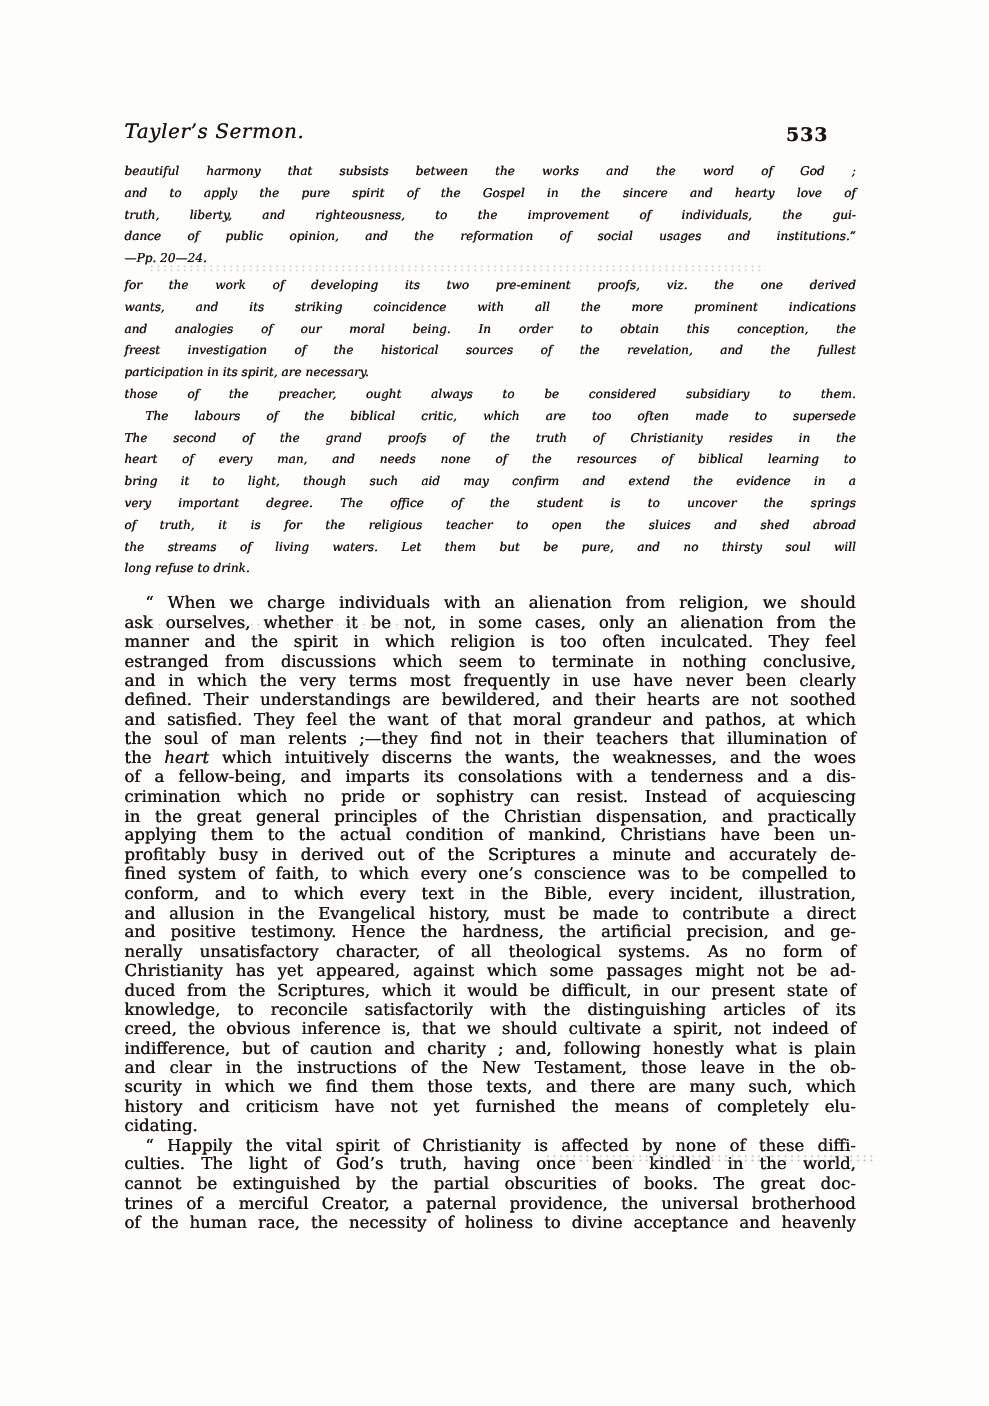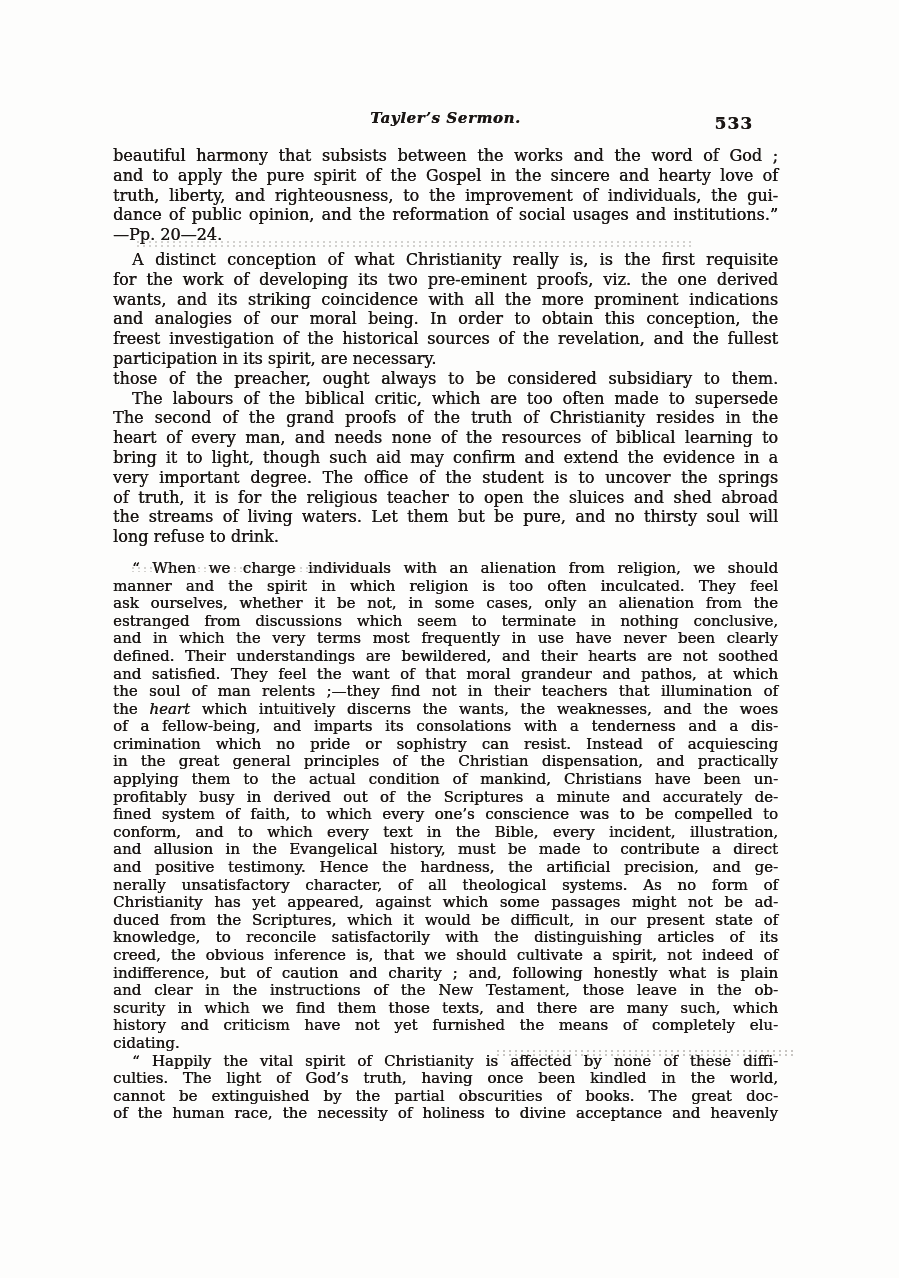"Tayler’s Sermon." .running-title { font-size: 15px -> 18px; font-weight: bold -> normal; text-align: center -> left }
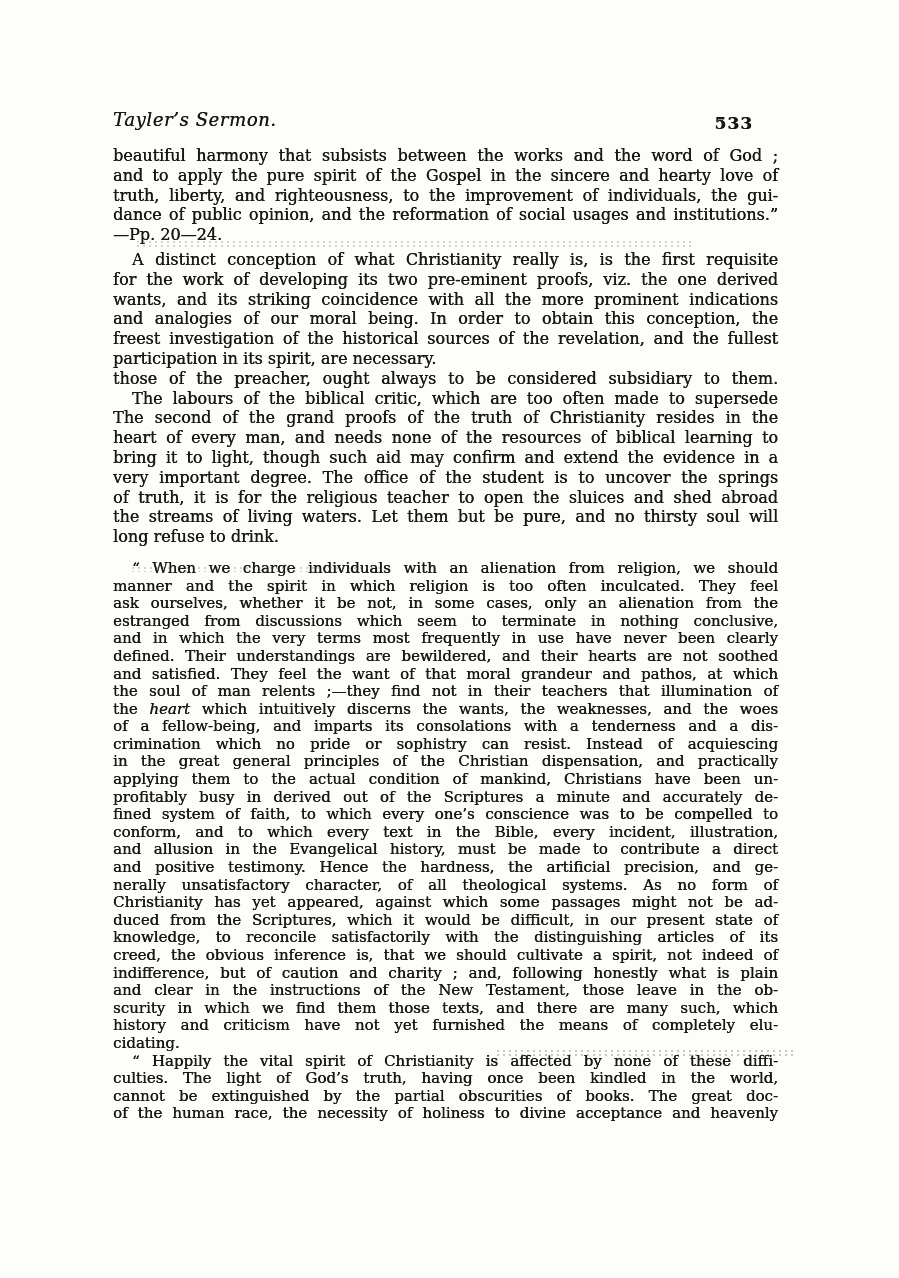"beautiful harmony that subsists between" .para.body .line { font-size: 16px -> 11px; font-style: none -> italic }
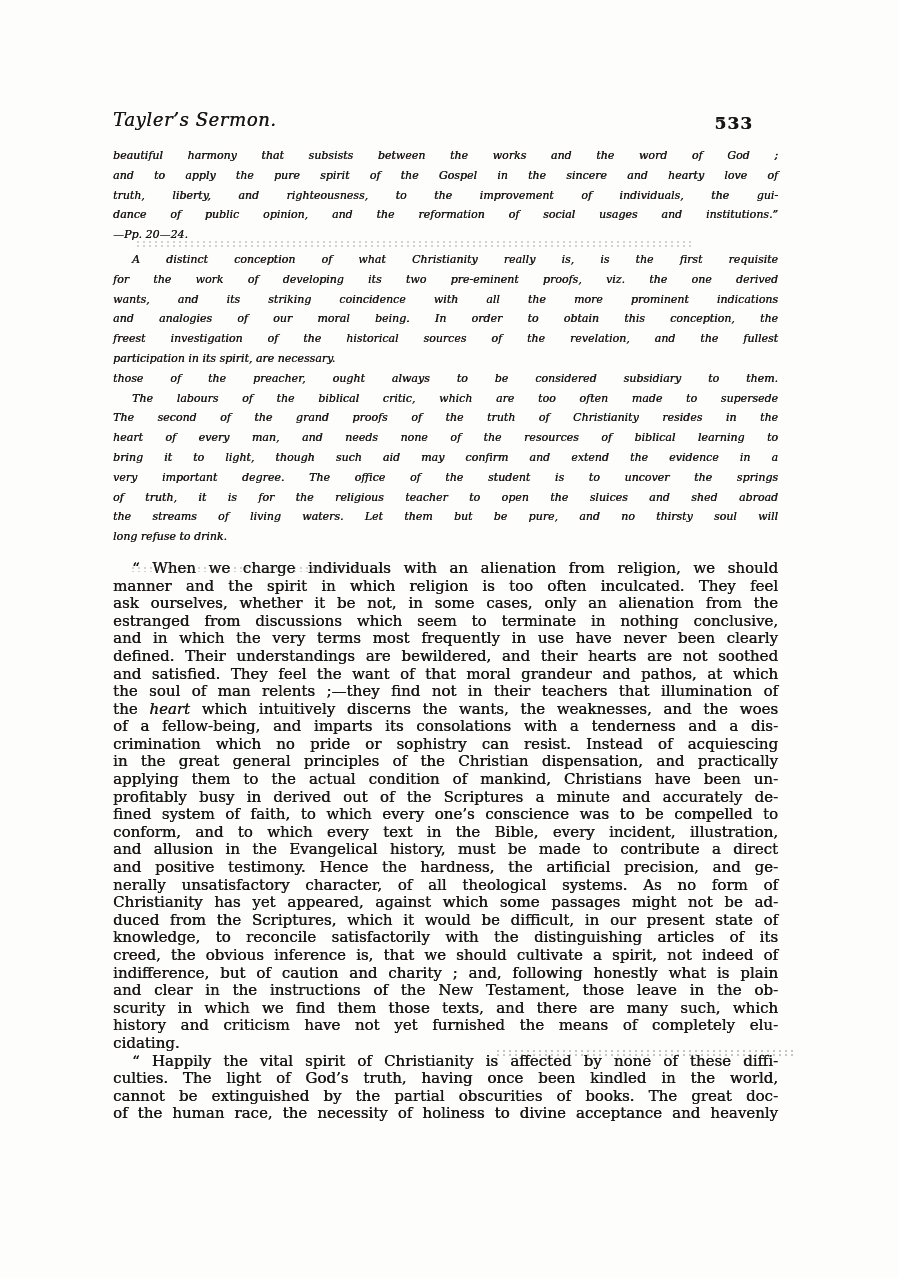"A distinct conception of what" div.line { html: <div>A distinct conception of what Christianity really is, is the first requisite</div> -> none }
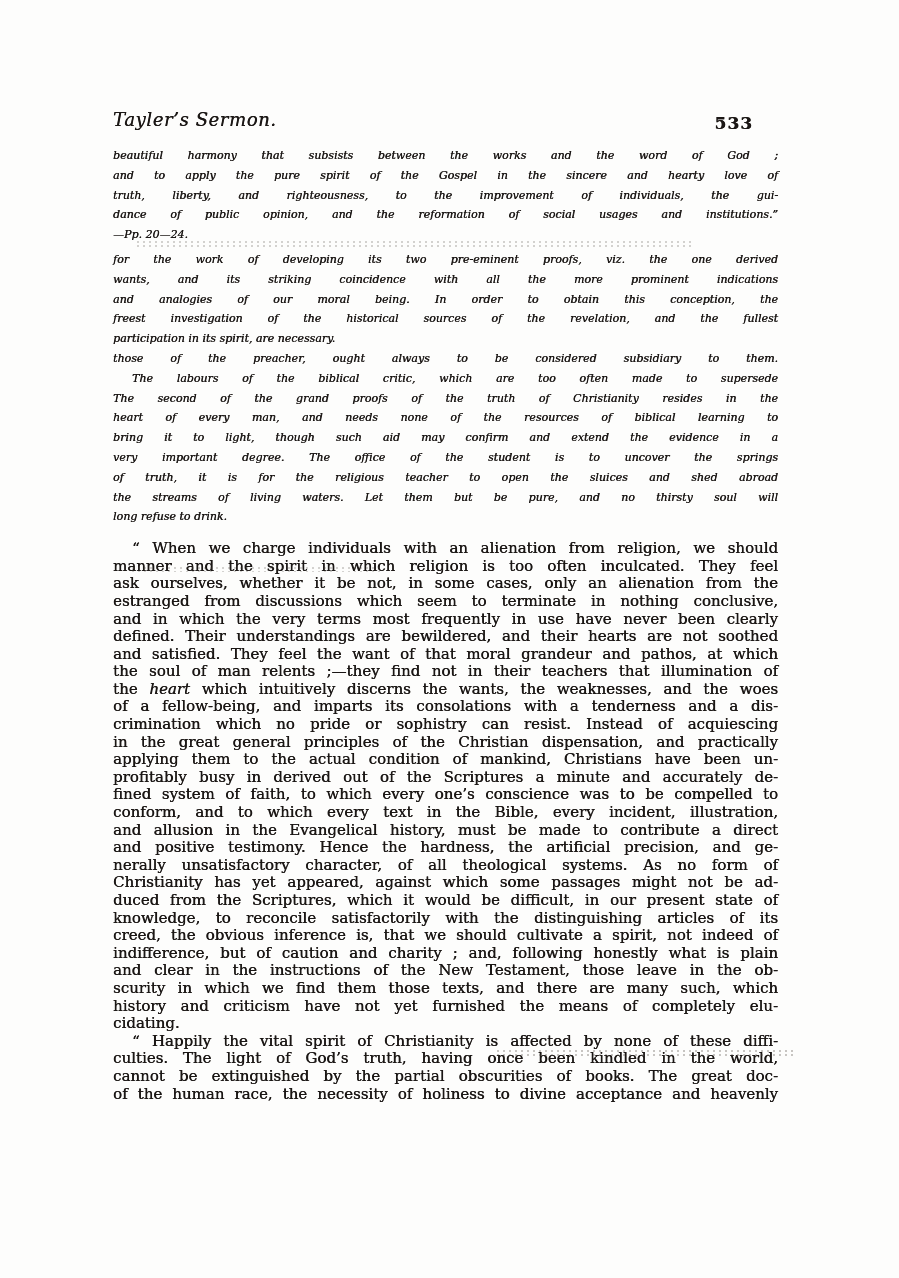"manner and the spirit in" div.line { order: before "ask ourselves, whether it be" -> after "ask ourselves, whether it be" }
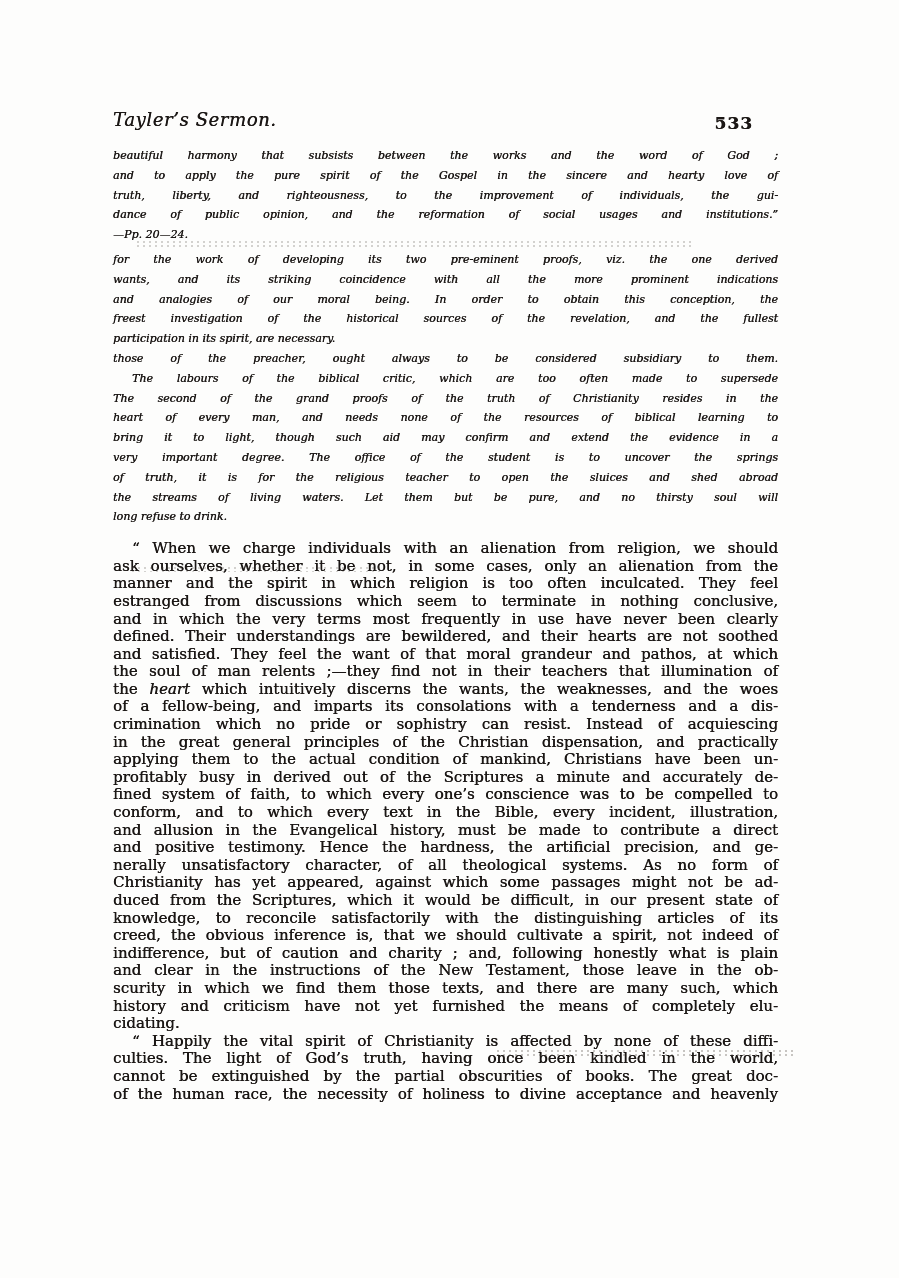"trines of a merciful Creator," div.line { html: none -> <div>trines of a merciful Creator, a paternal providence, the universal brotherhood</div> }
